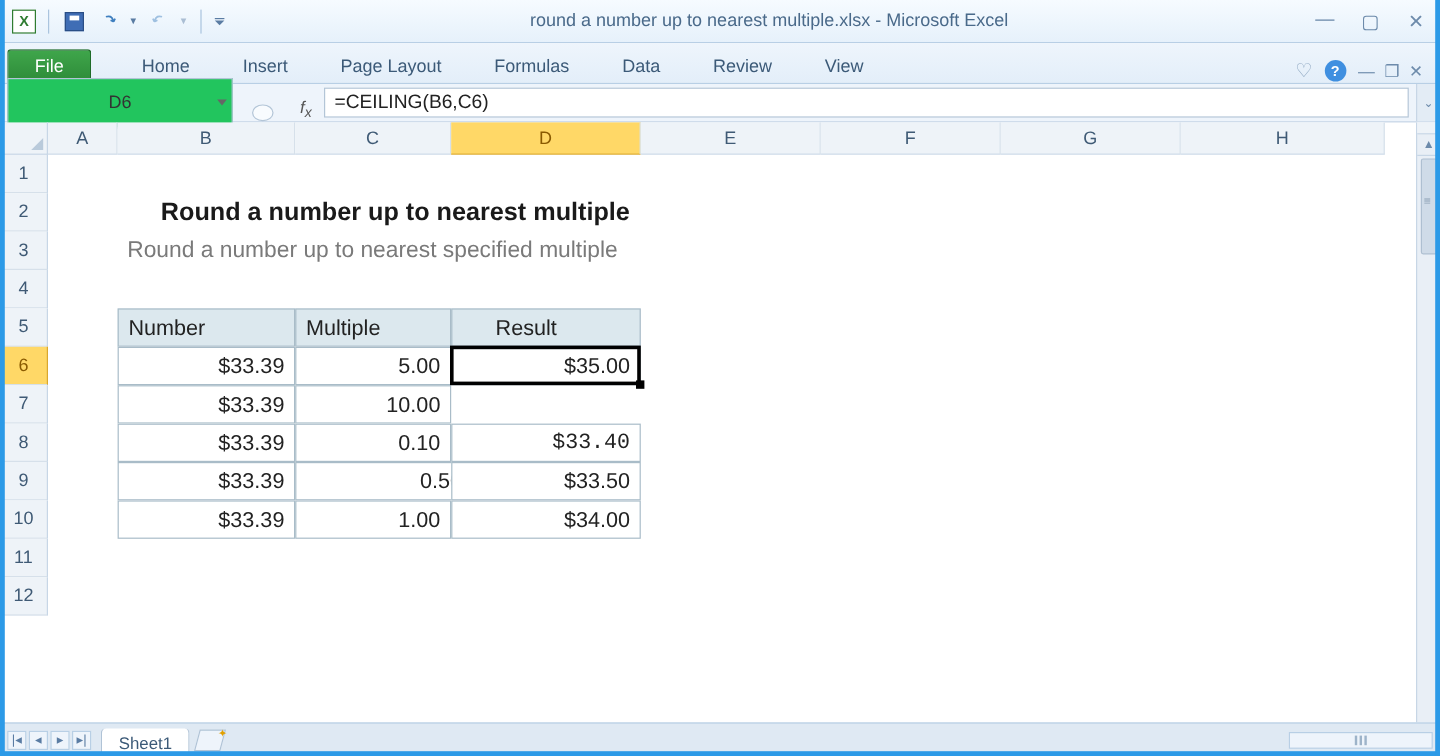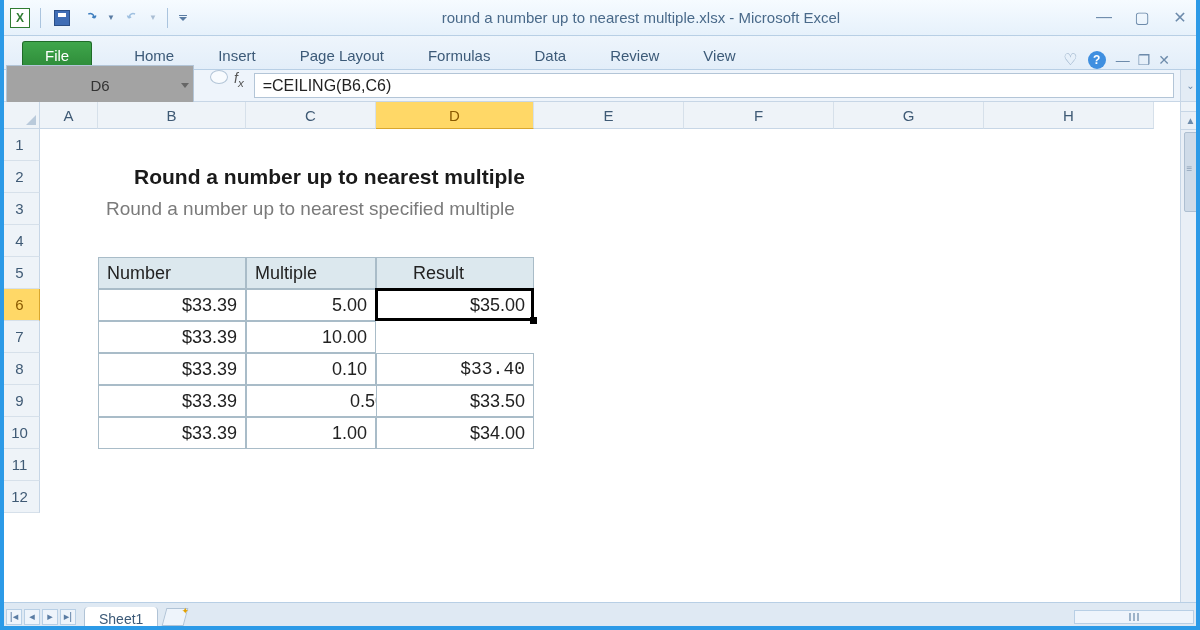"File" .ribbon { padding: 0 22px -> 0 6px }
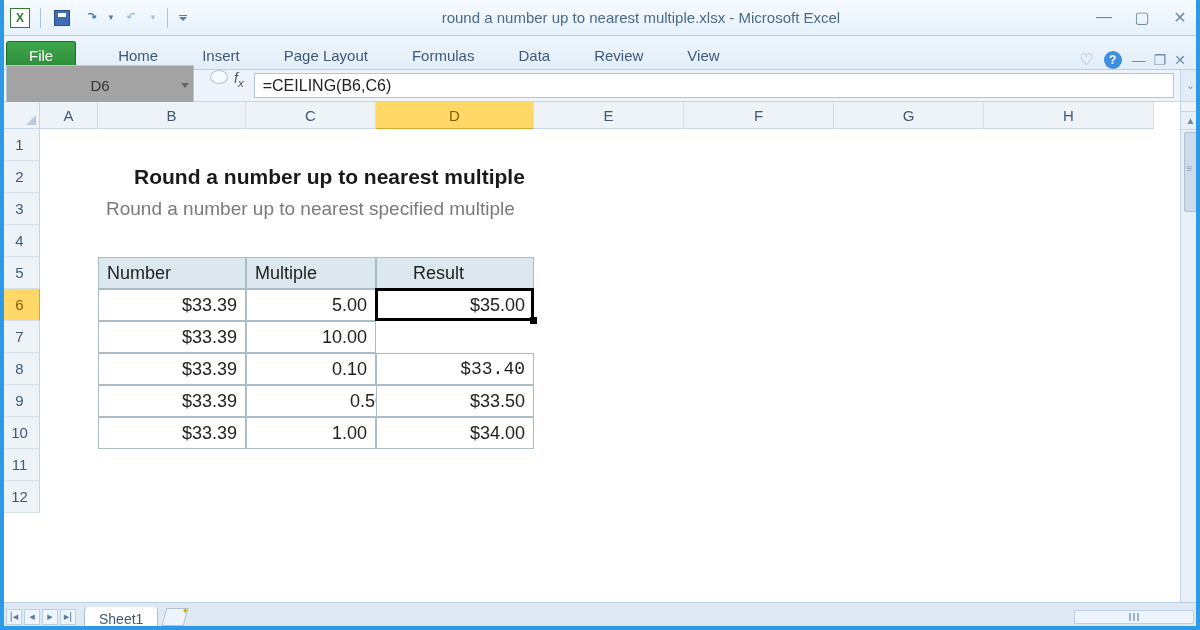"D6" .namebox { background: #a3a3a3 -> #22c55e }
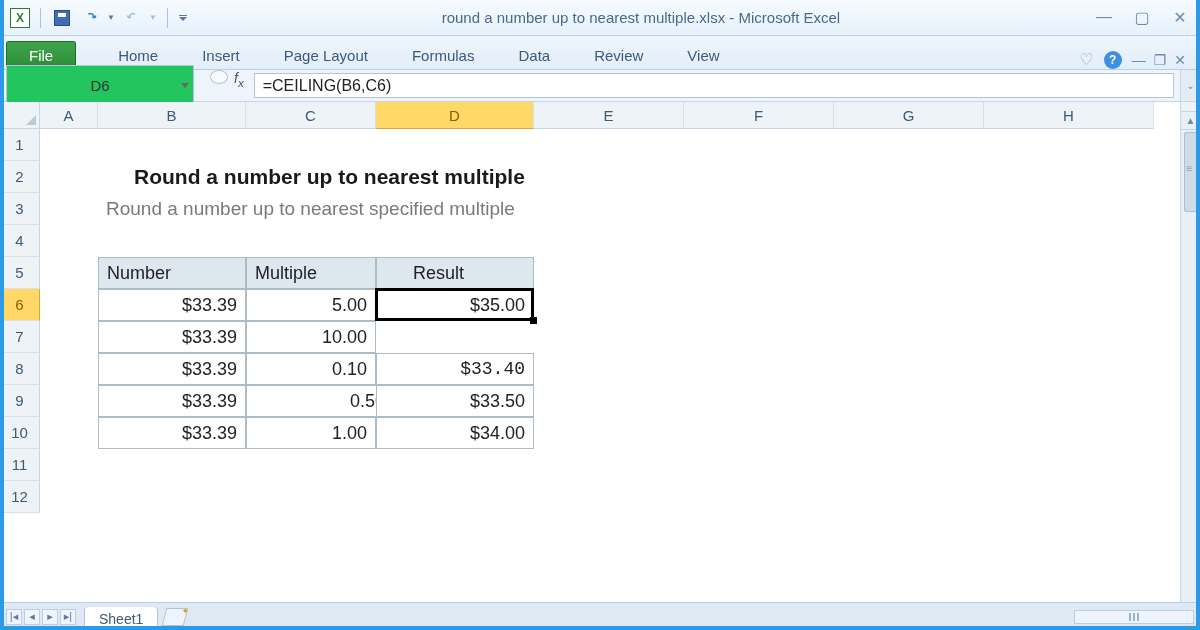"fx" .fn-btns { align-items: flex-start -> flex-end; gap: 6px -> 22px }
